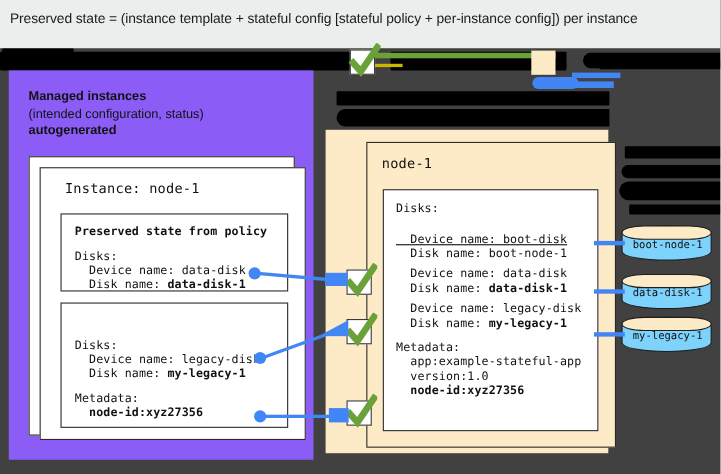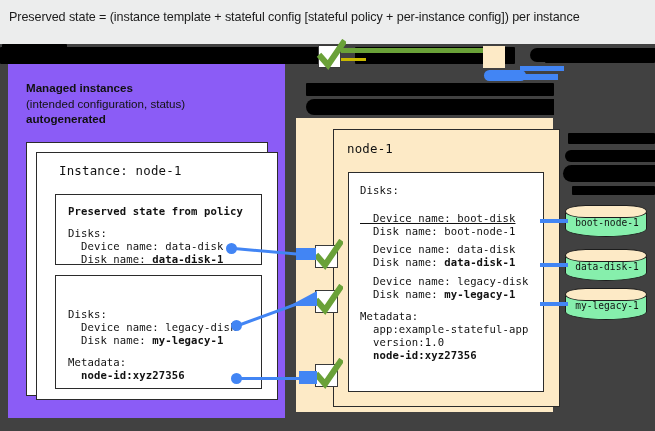"boot-node-1" .disk { background: #86efac -> #7dd3fc }
